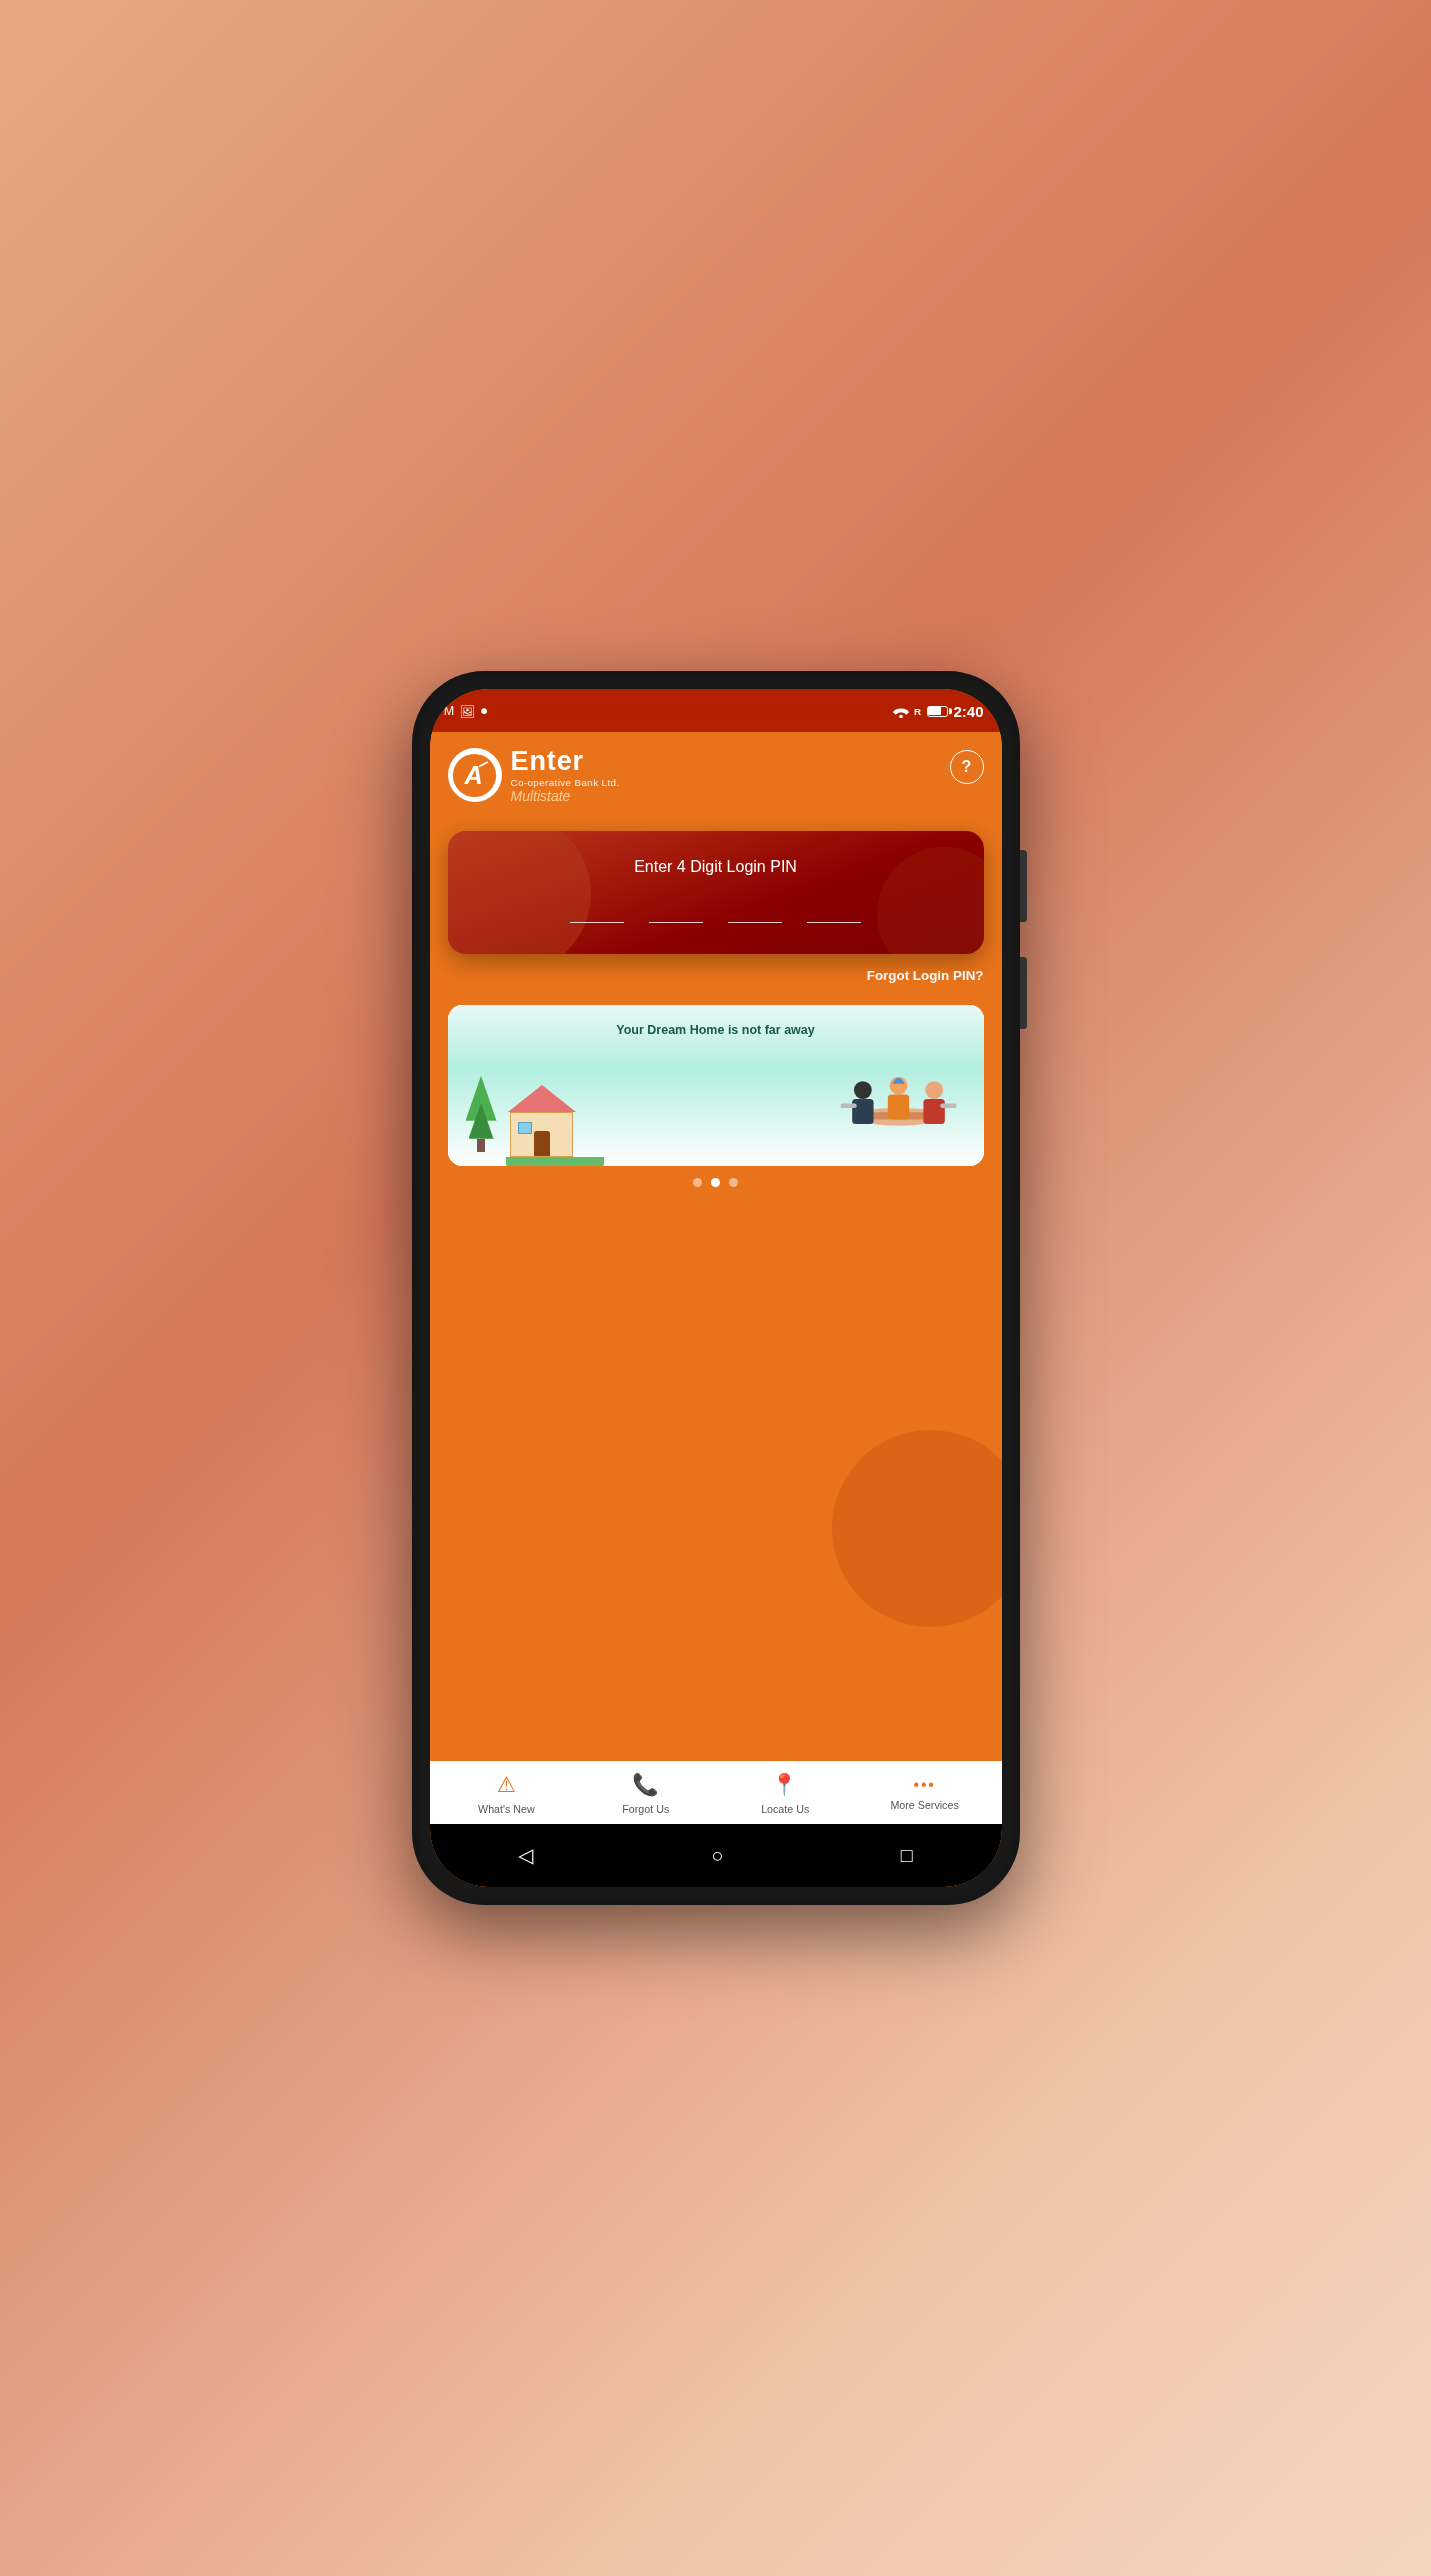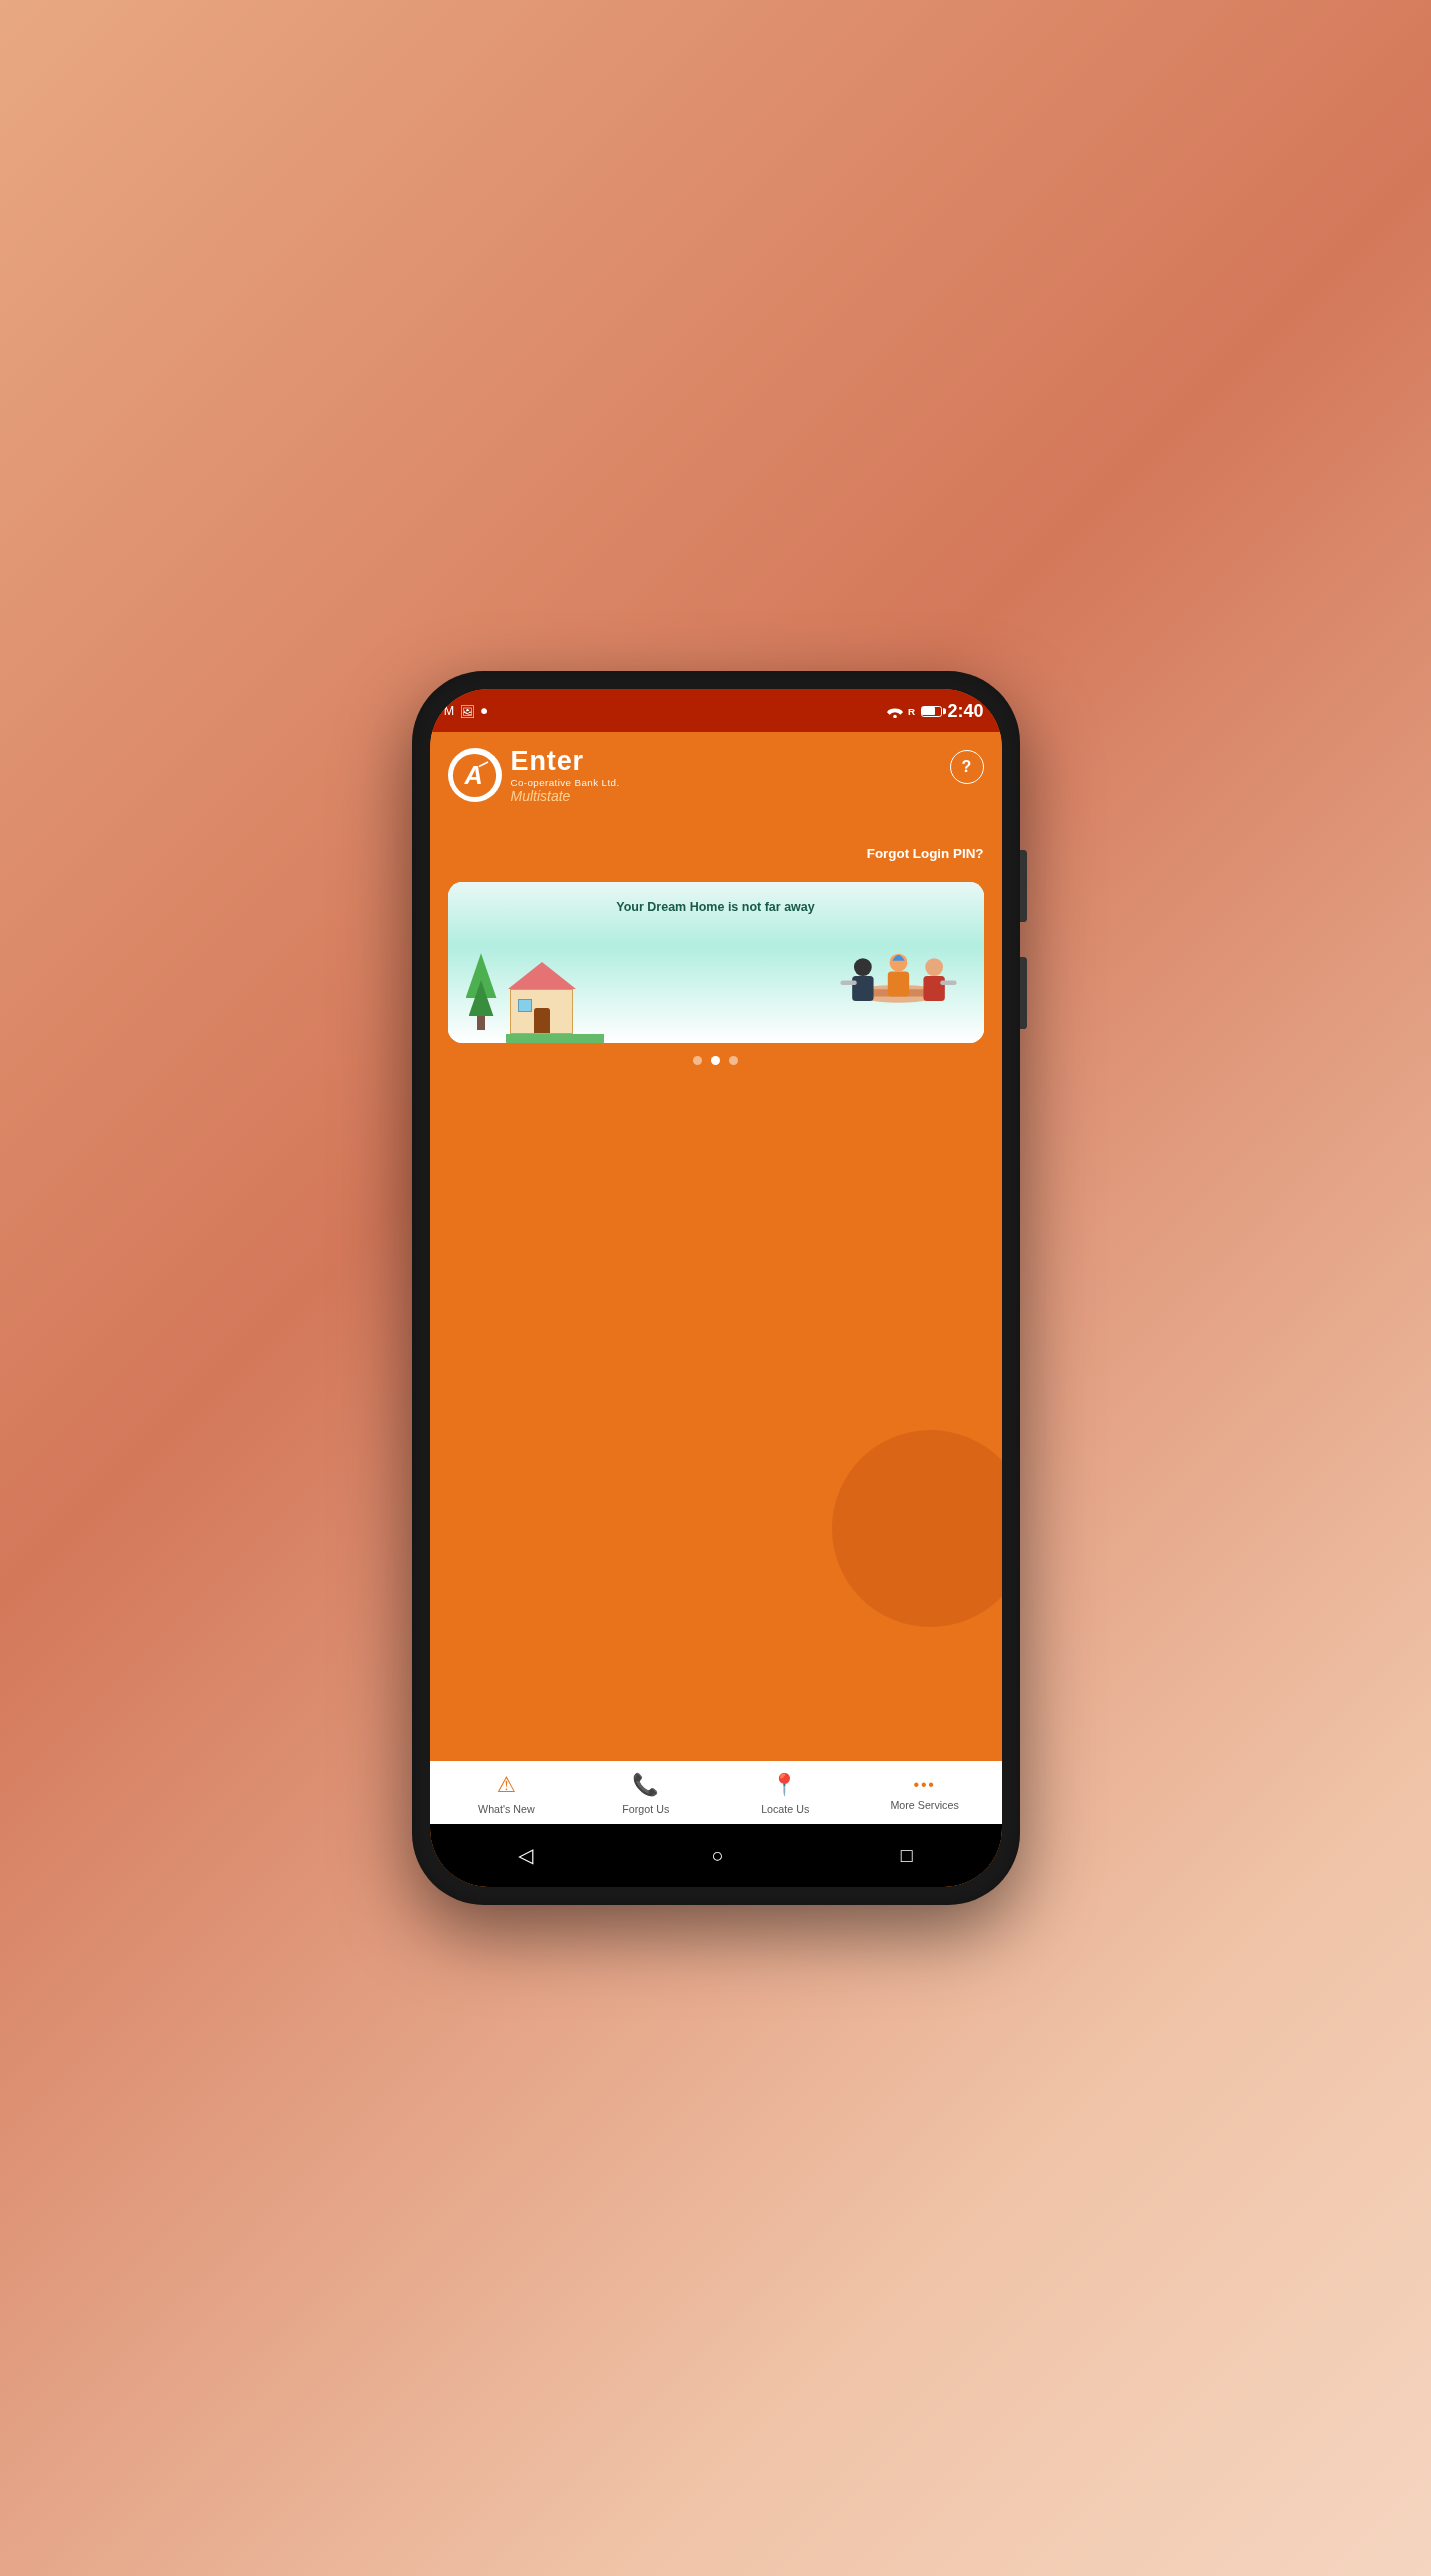"2:40" span { font-size: 18px -> 15px }
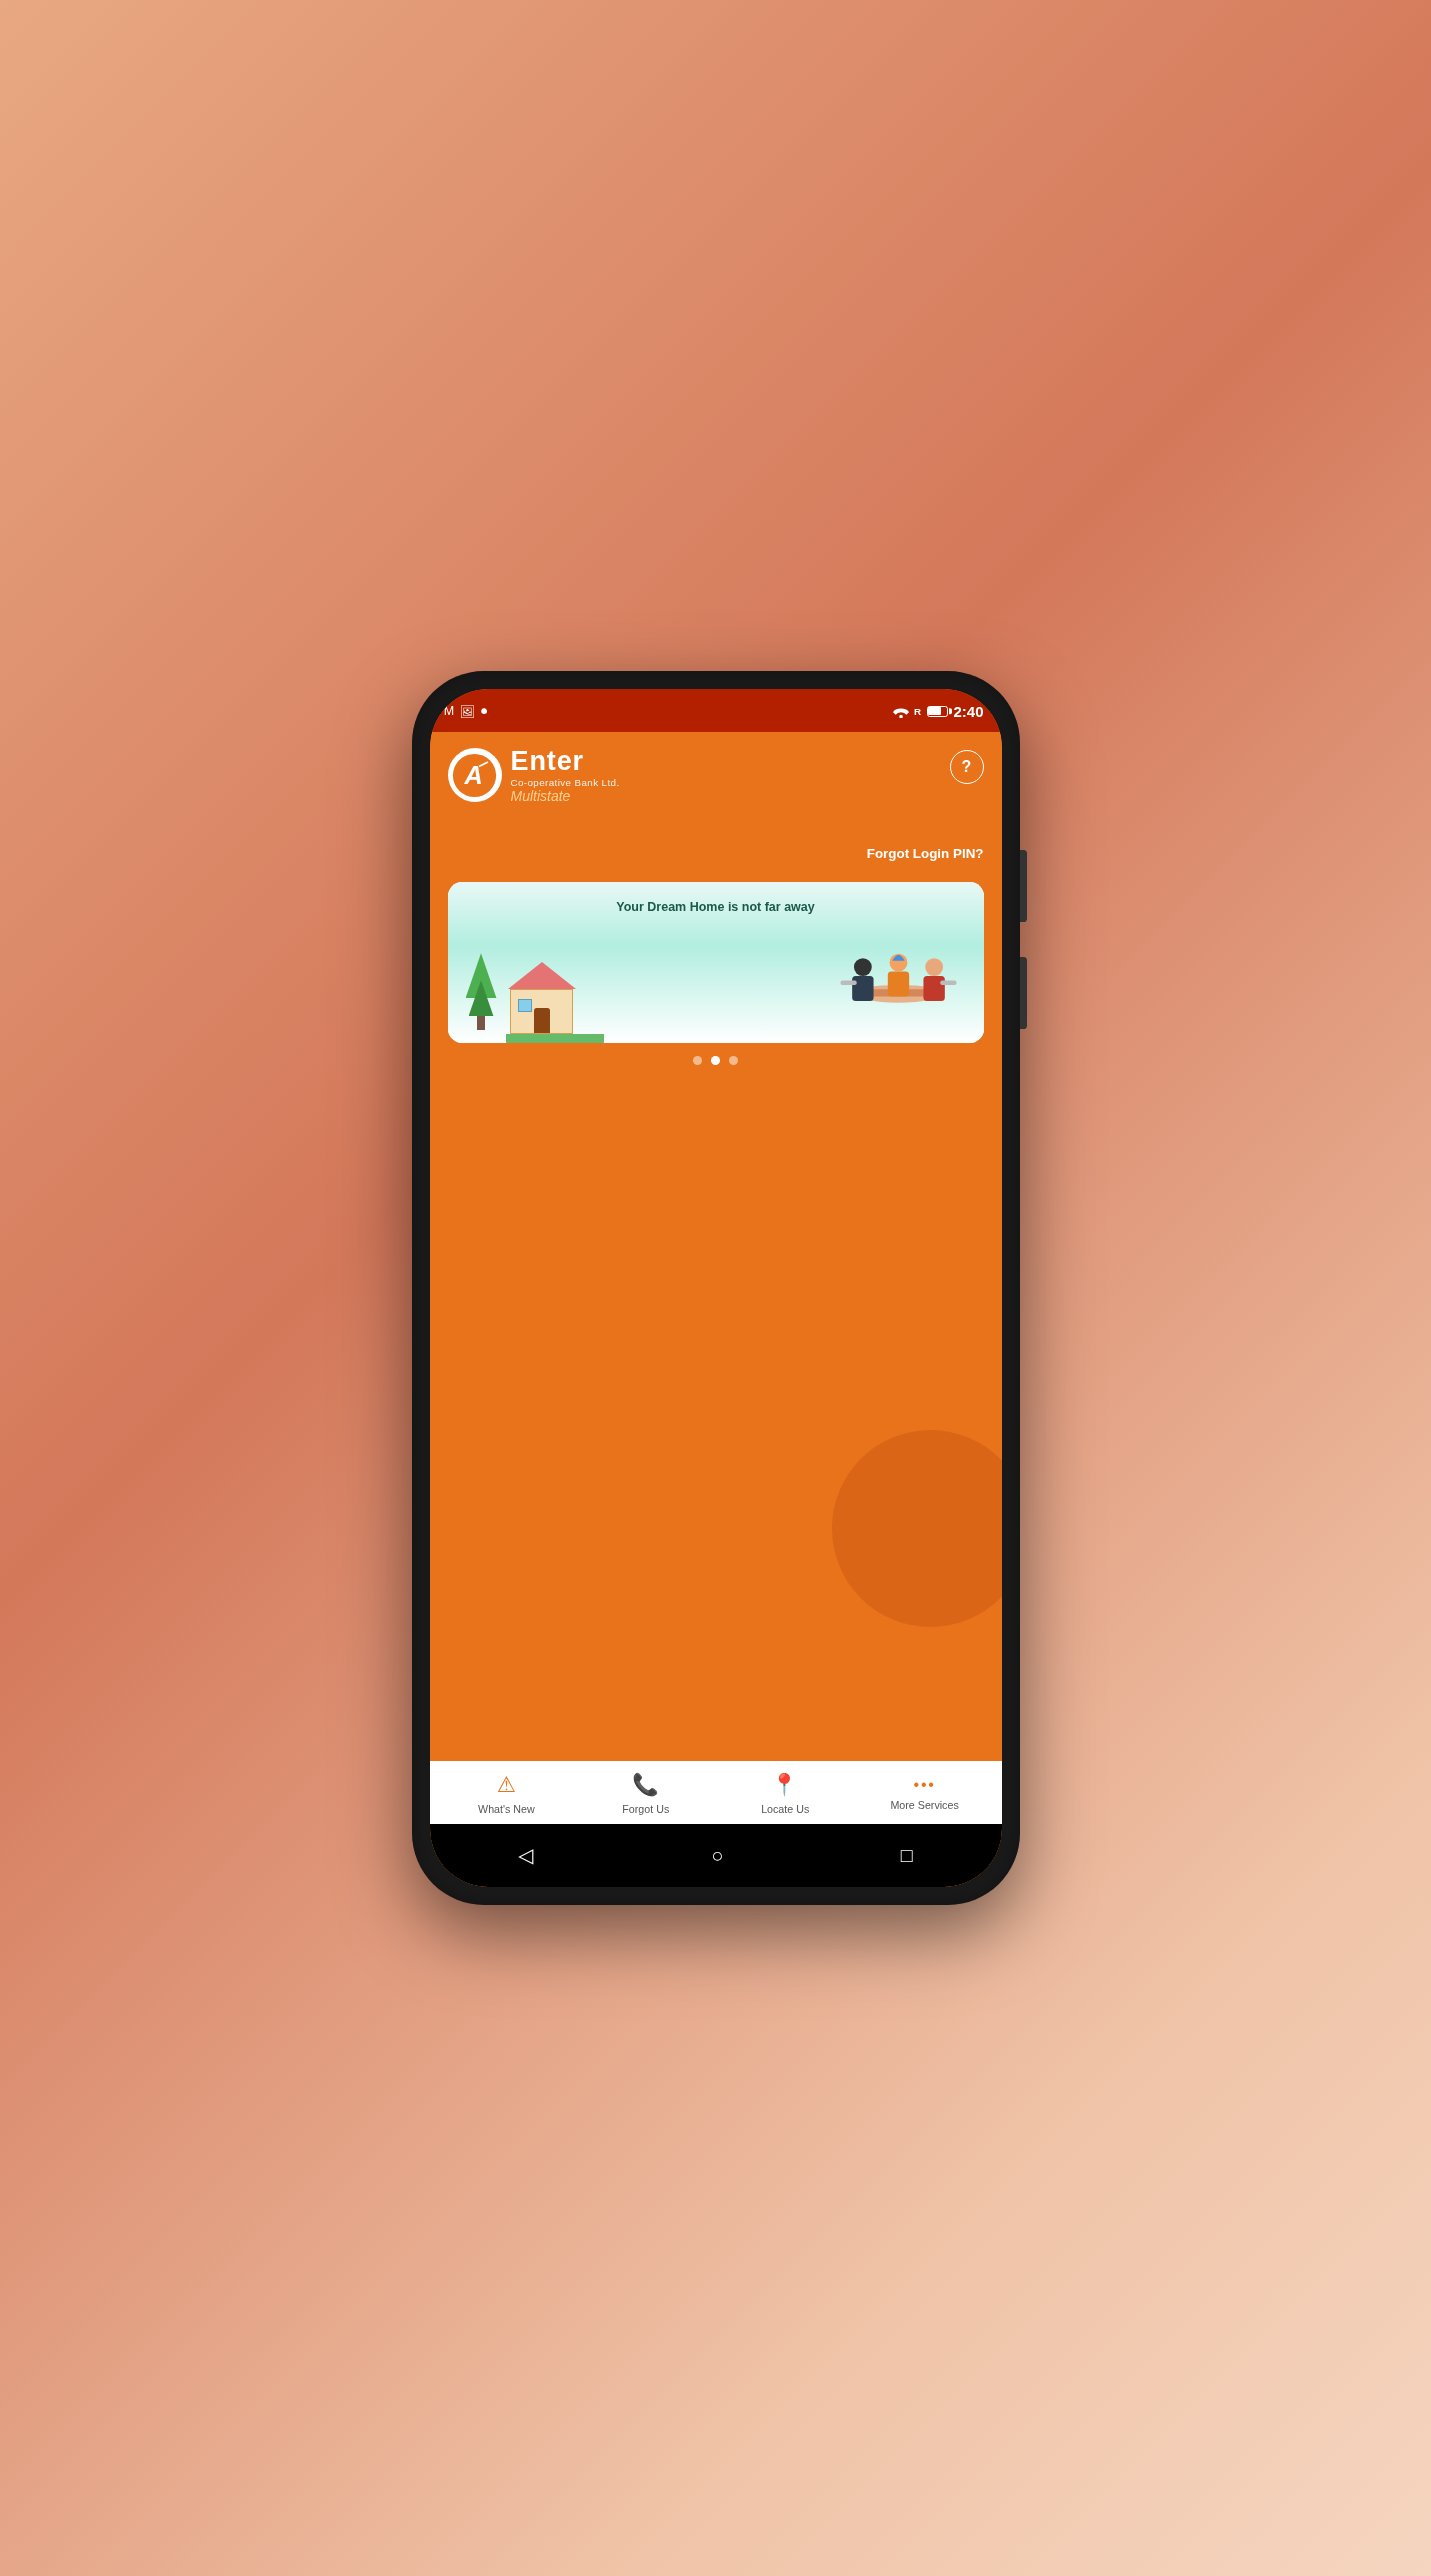"Enter 4 Digit Login PIN" div.pin-card { html: none -> <div> <div>Enter 4 Digit Login PIN</div> <div> <div></div> <div></div> <div></div> <div></div> </div> </div> }
